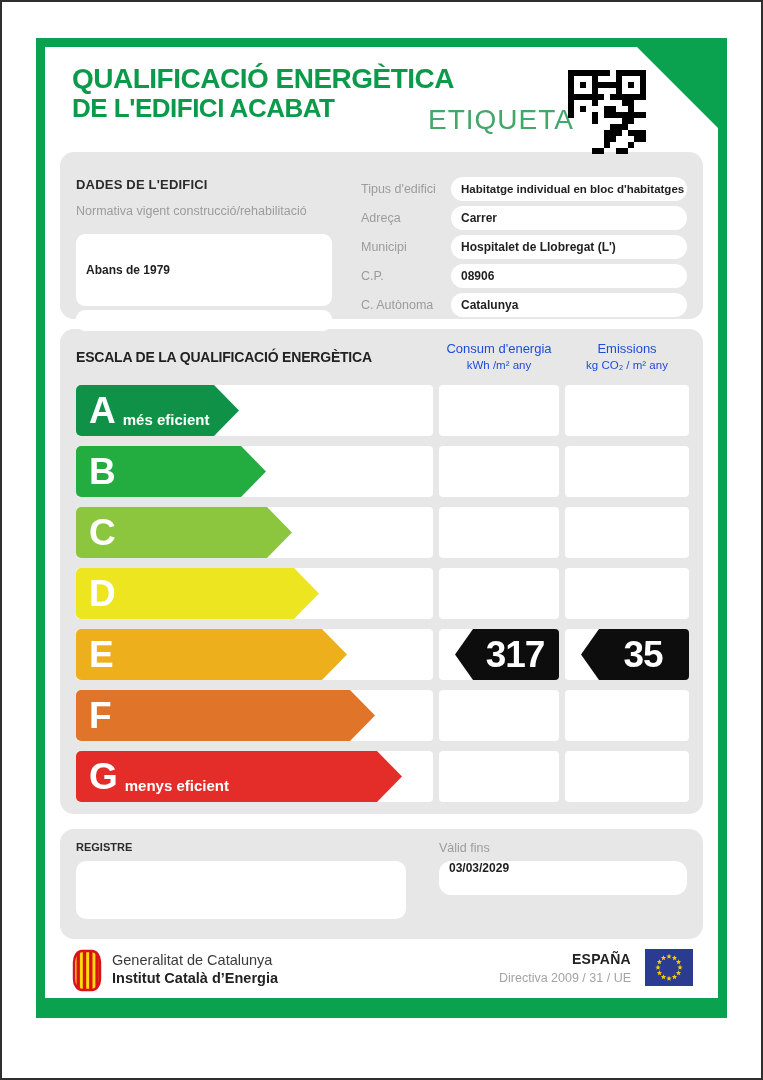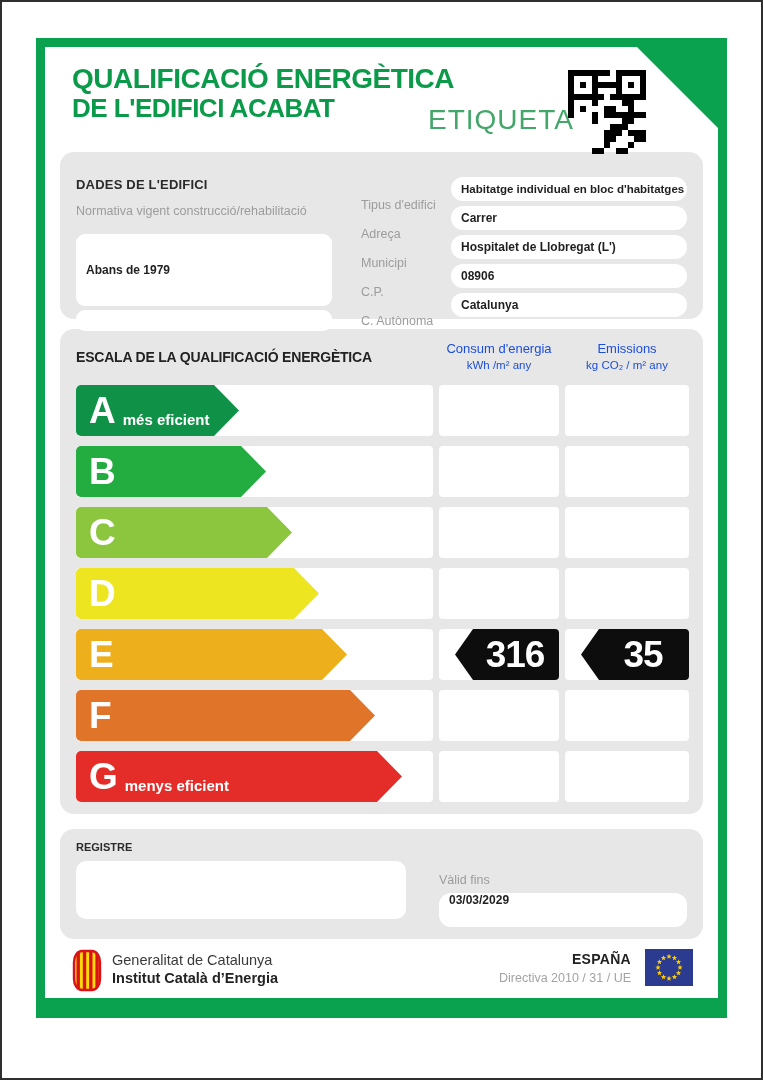"Tipus d'edifici" .flabel { margin-top: 32px -> none }
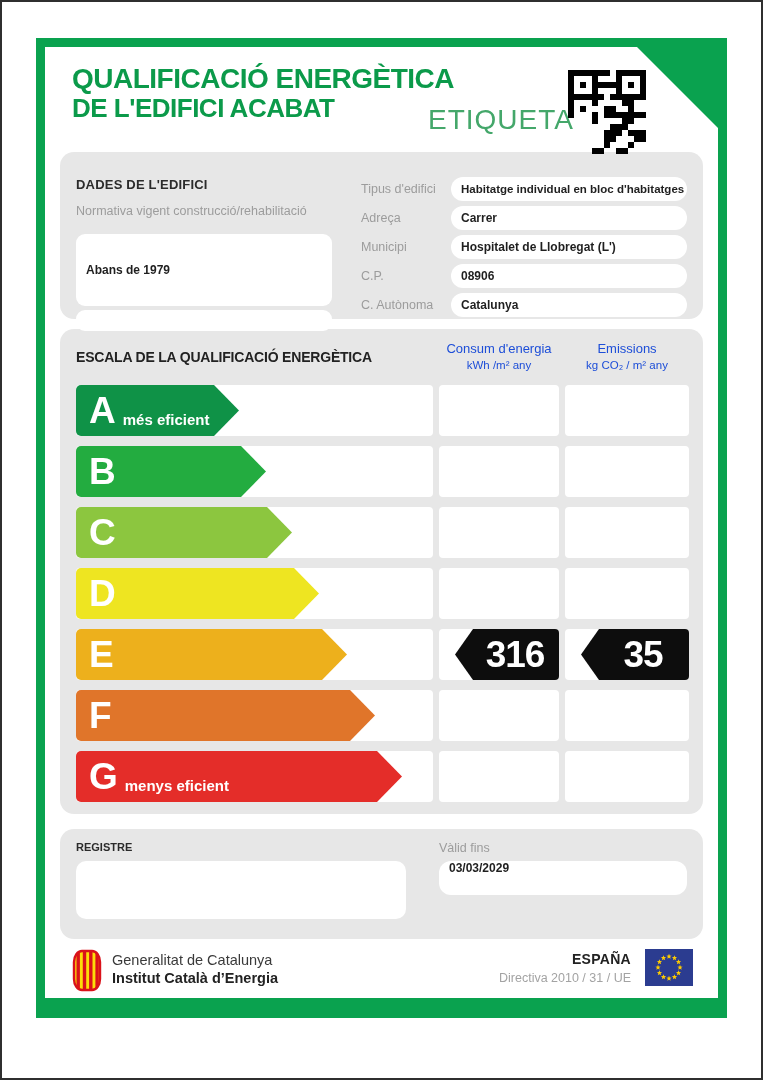"316" span.num { text: 316 -> 317 }
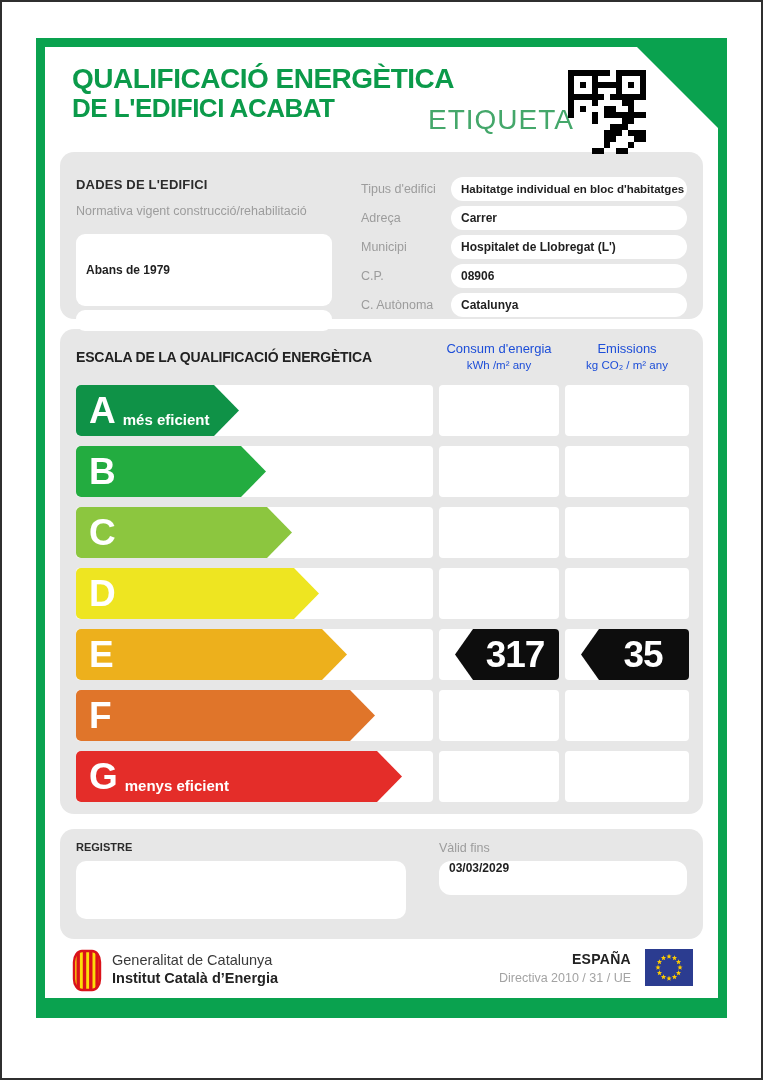"Directiva 2010 / 31 /" div.dir { text: 2010 -> 2009 }
